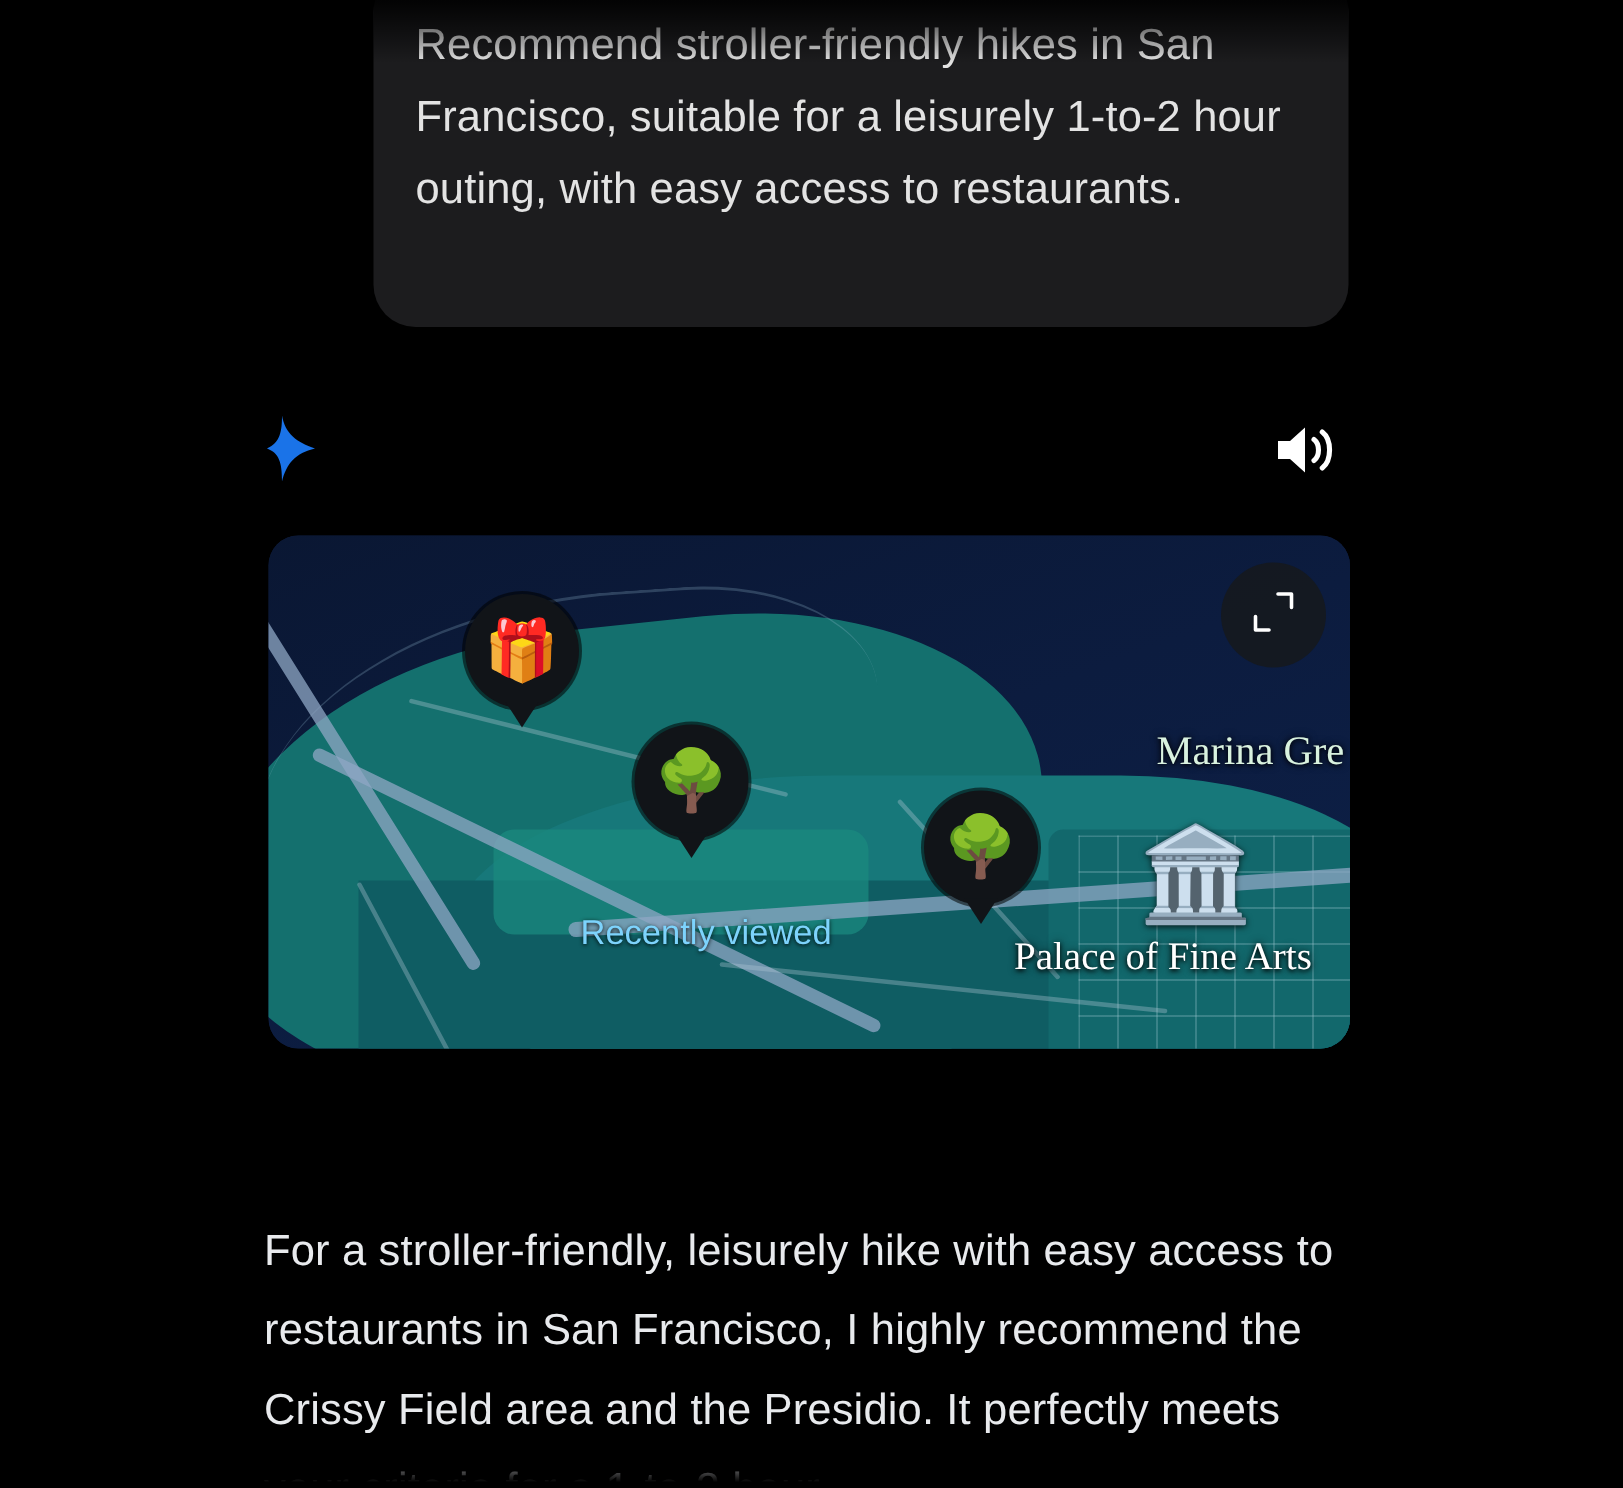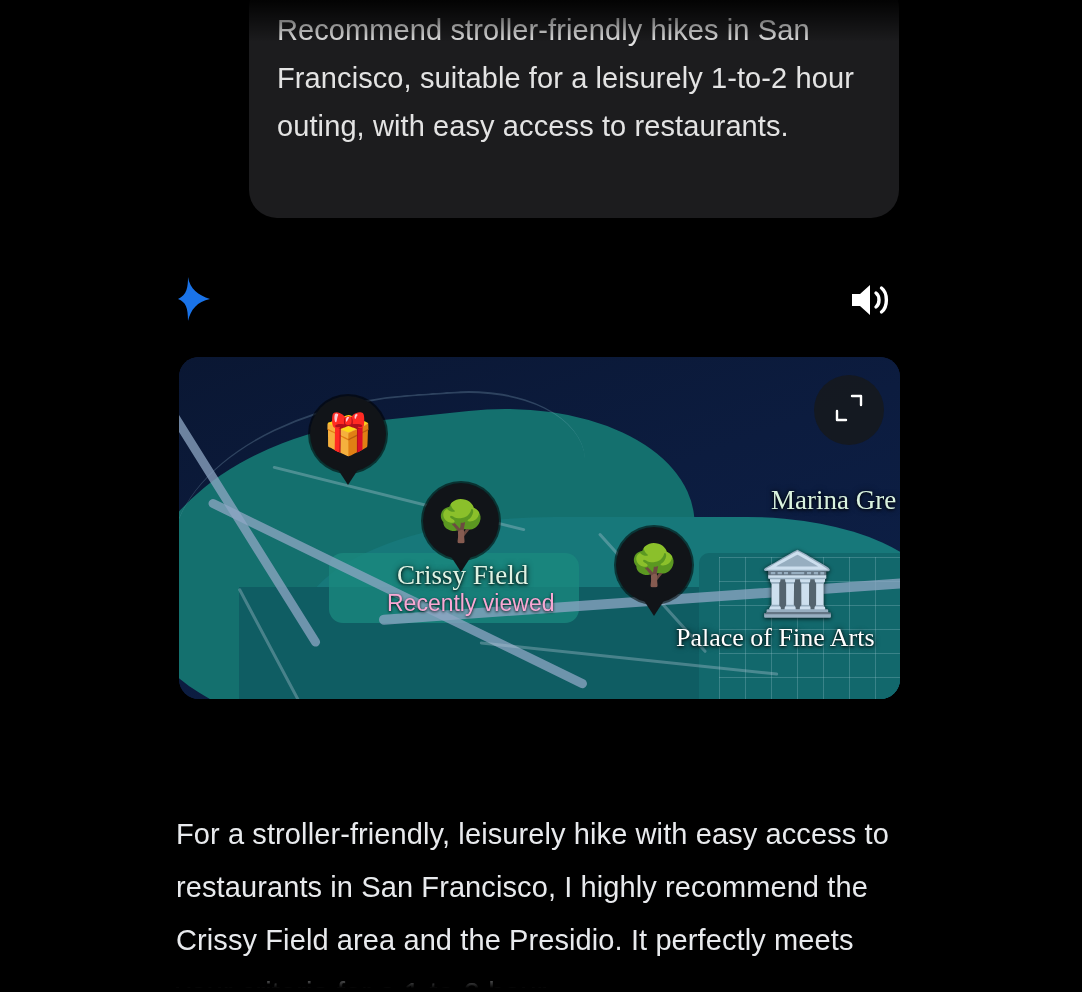"Crissy Field" div.map-label { html: <div>Crissy Field</div> -> none }
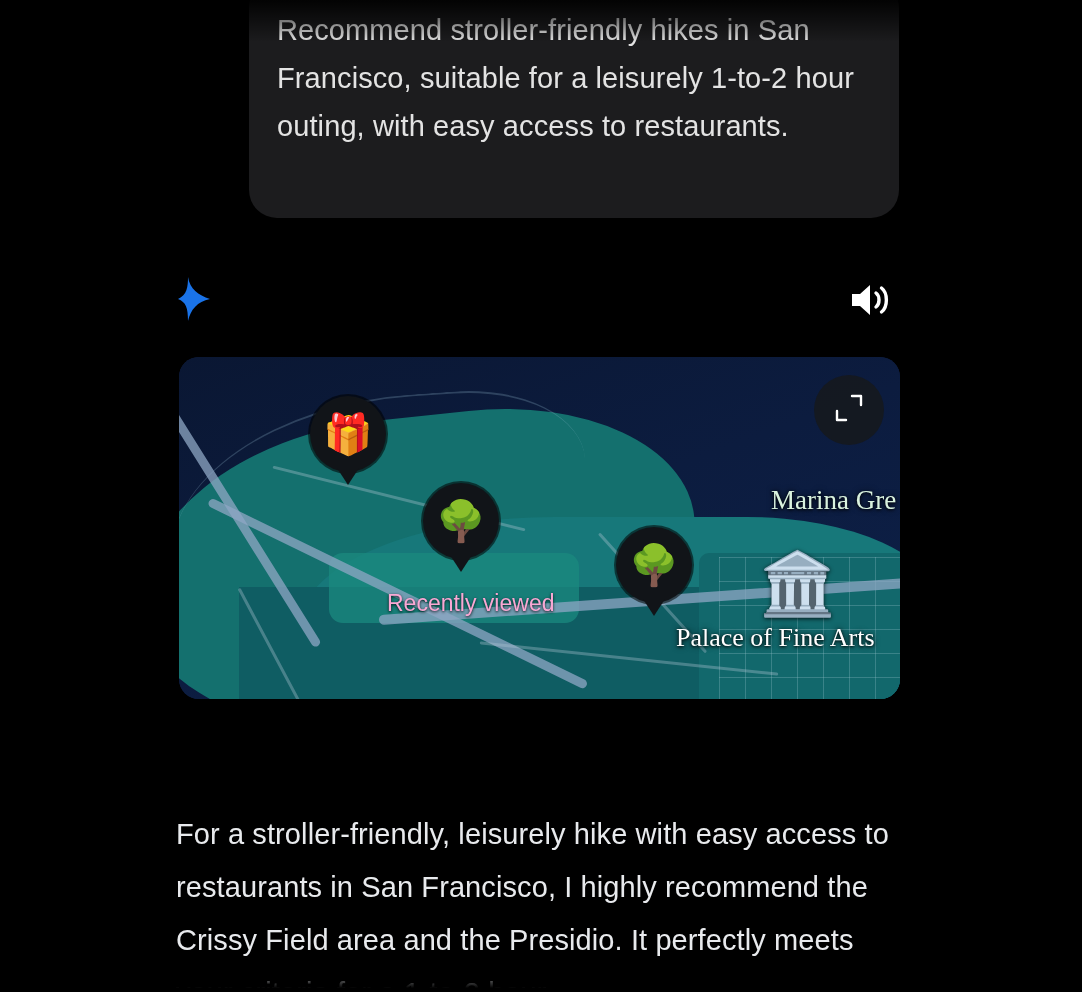"Recently viewed" .label-sub { color: #f9a8d4 -> #7dd3fc; top: 233px -> 251px }
